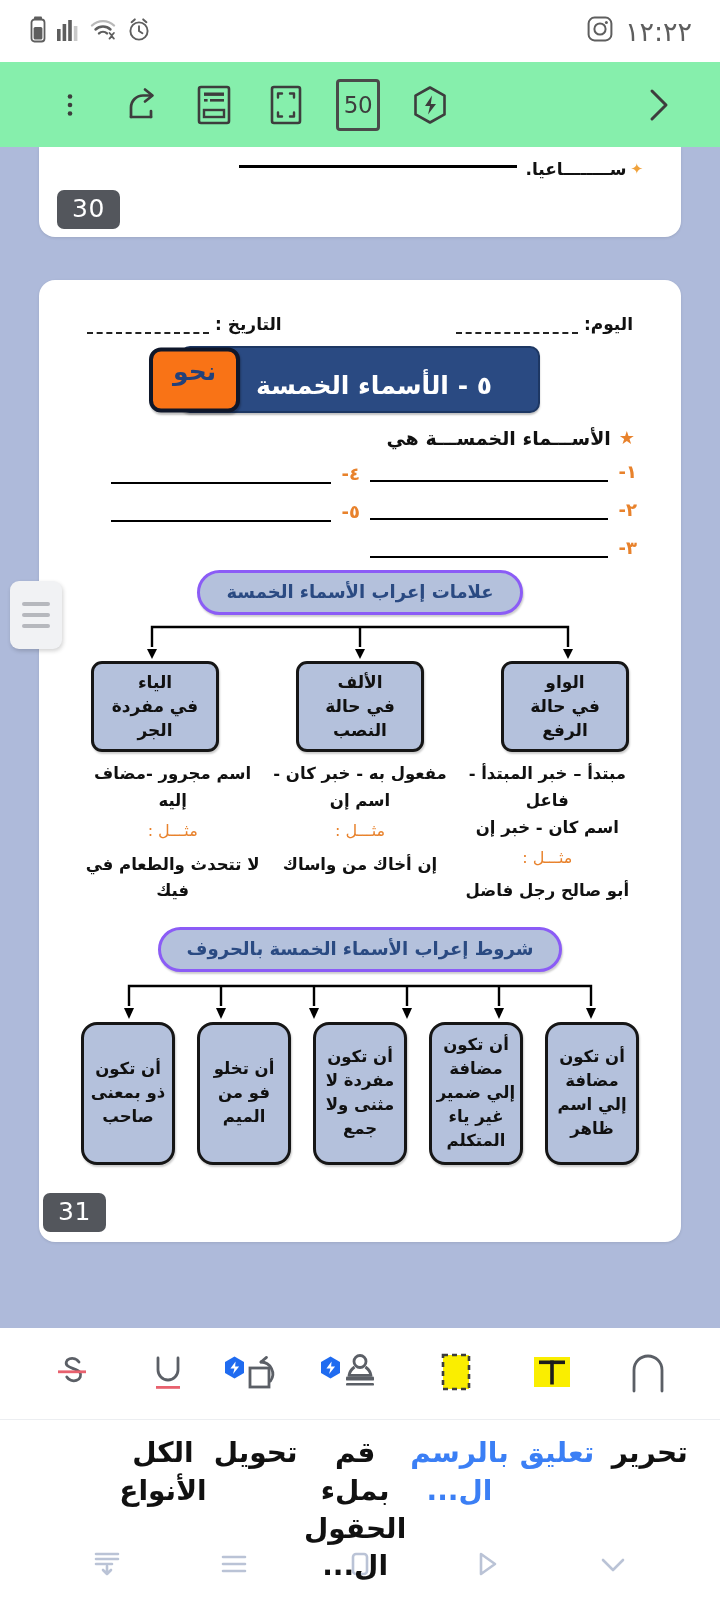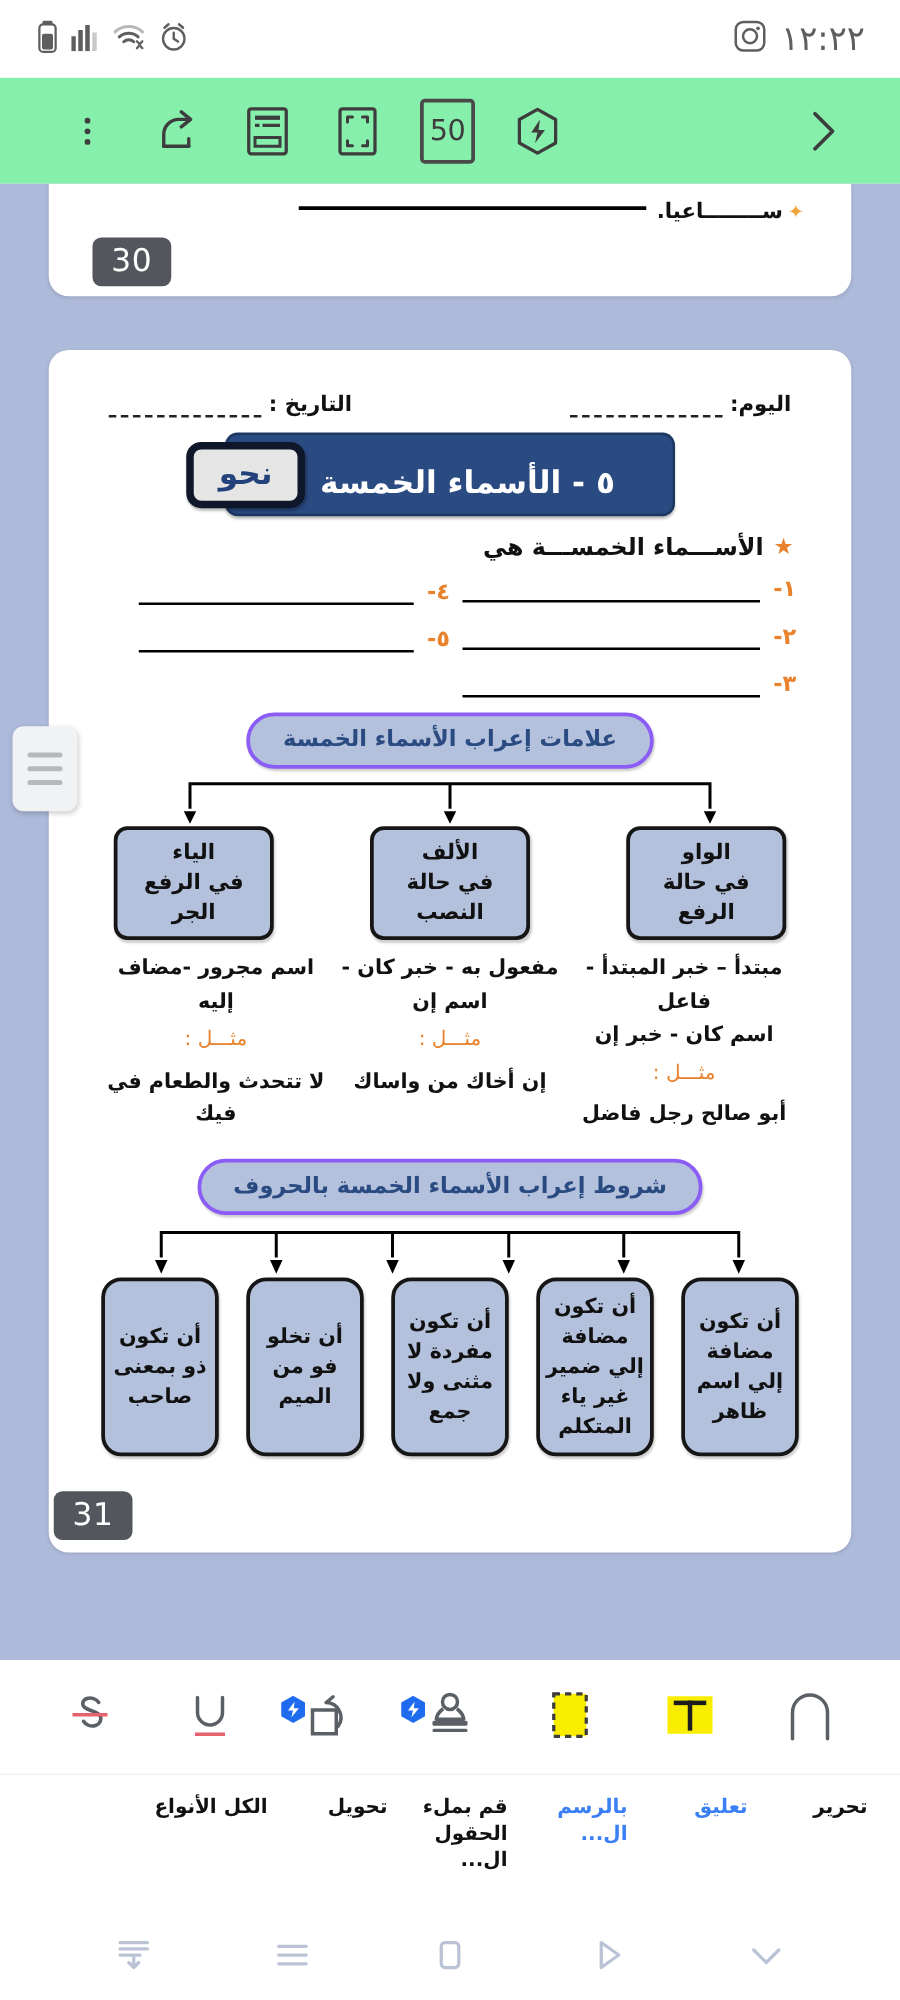"30" .badge-30 { left: 35px -> 18px }
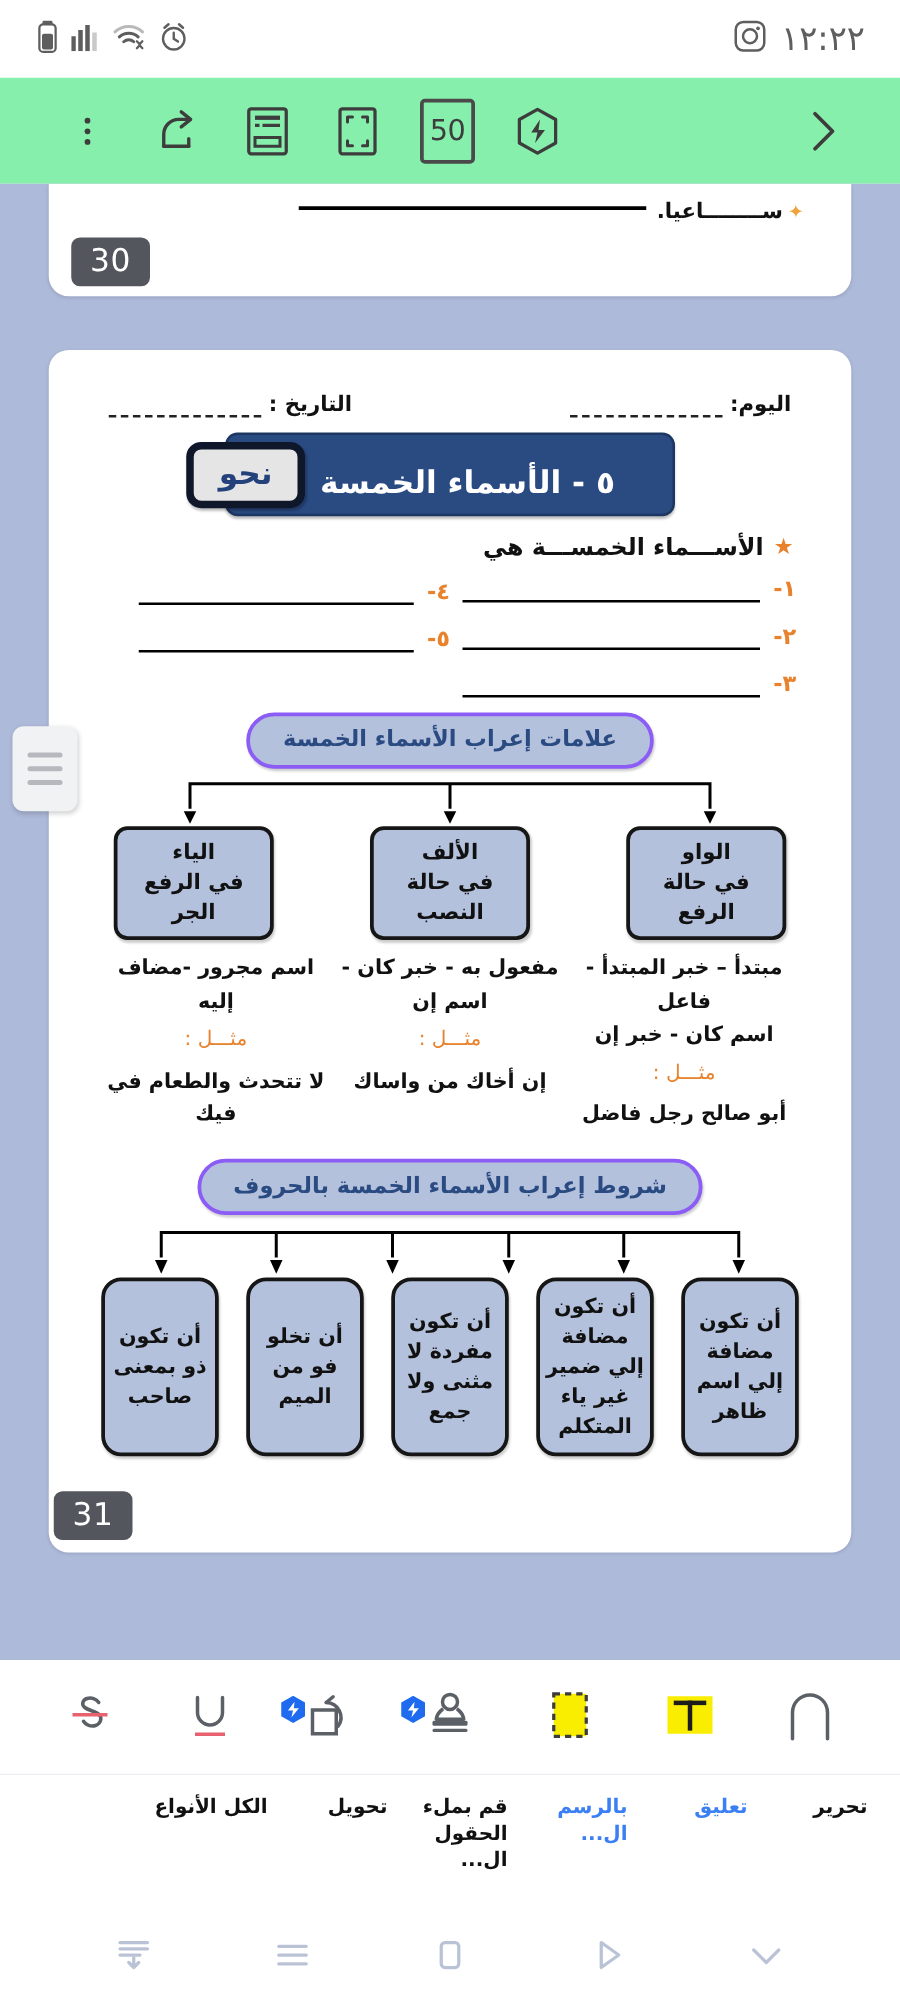"نحو" .title-chip { background: #e5e5e5 -> #f97316; border: 6px solid #0f172a -> 4px solid #0f172a; padding: 5px 20px 7px 20px -> 5px 20px 23px 20px }
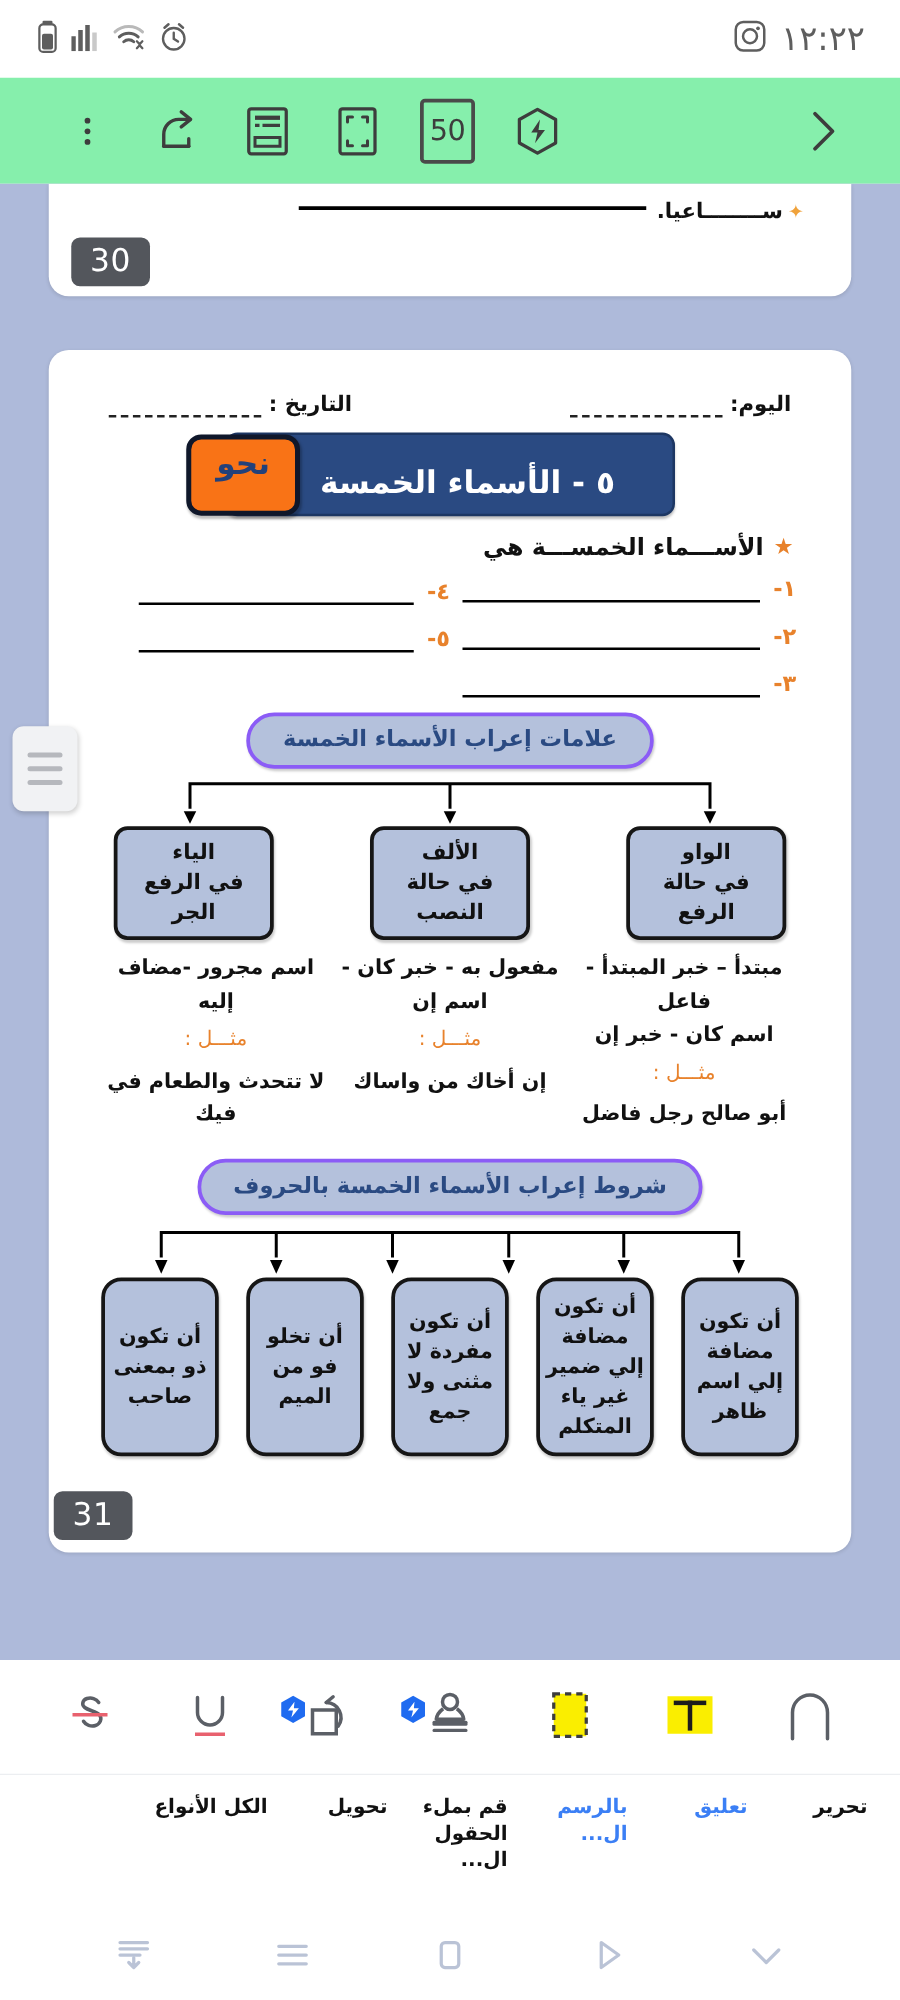"في الرفع الجر" div { text: الرفع -> مفردة }
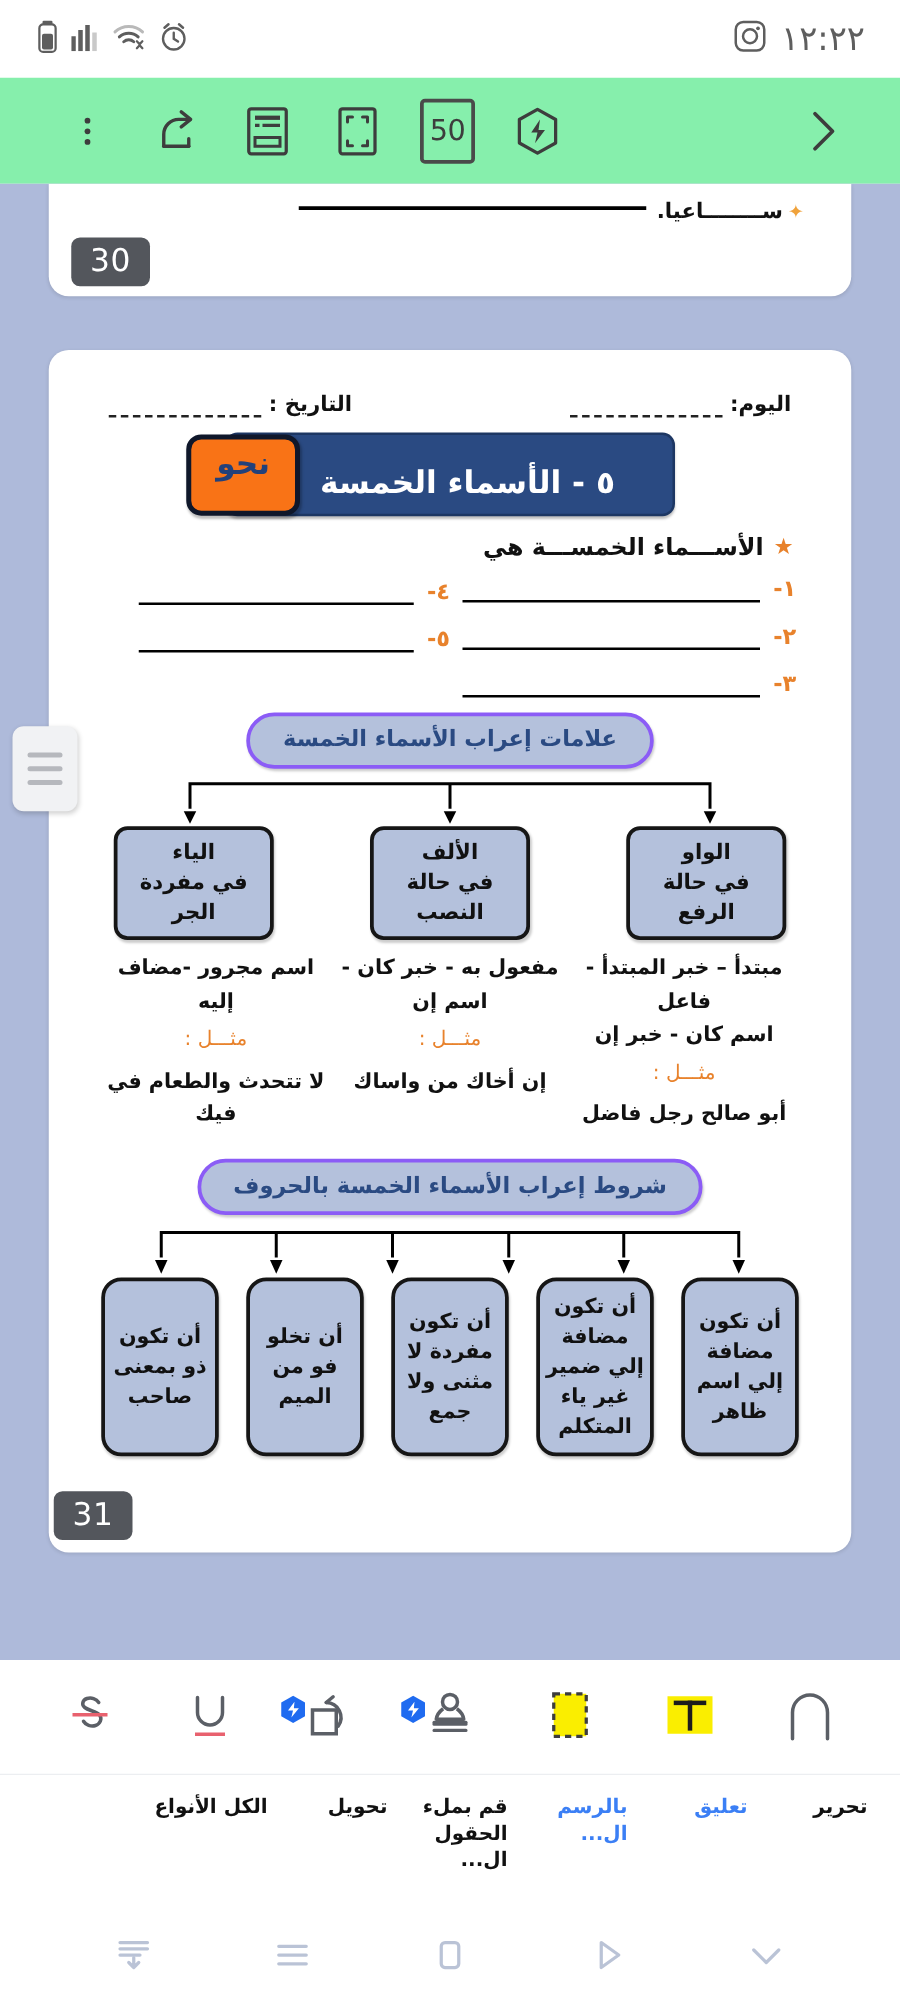"الكل الأنواع" .tool-label { font-size: 16px -> 28px; text-align: none -> center }
